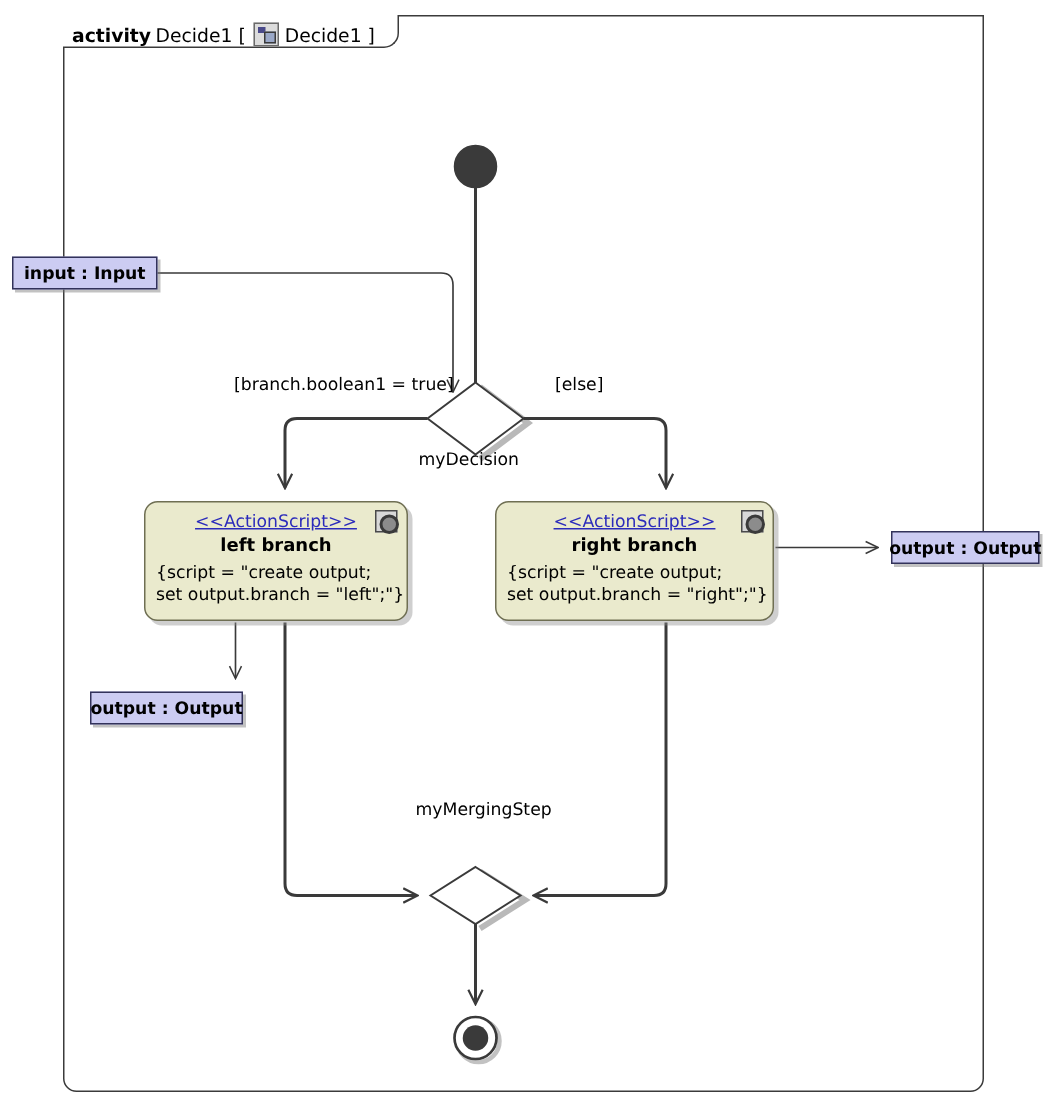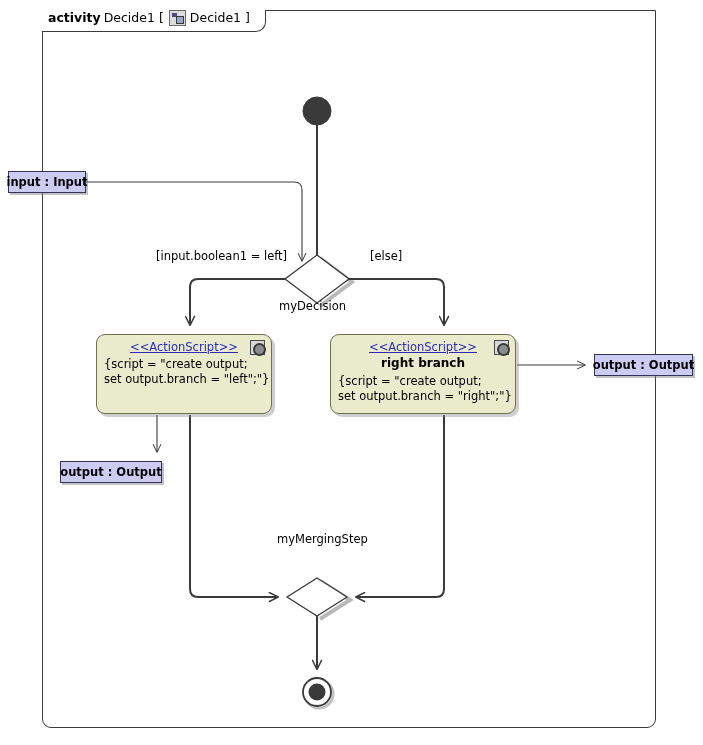"activity" #frame-tab { align-items: flex-start -> flex-end }
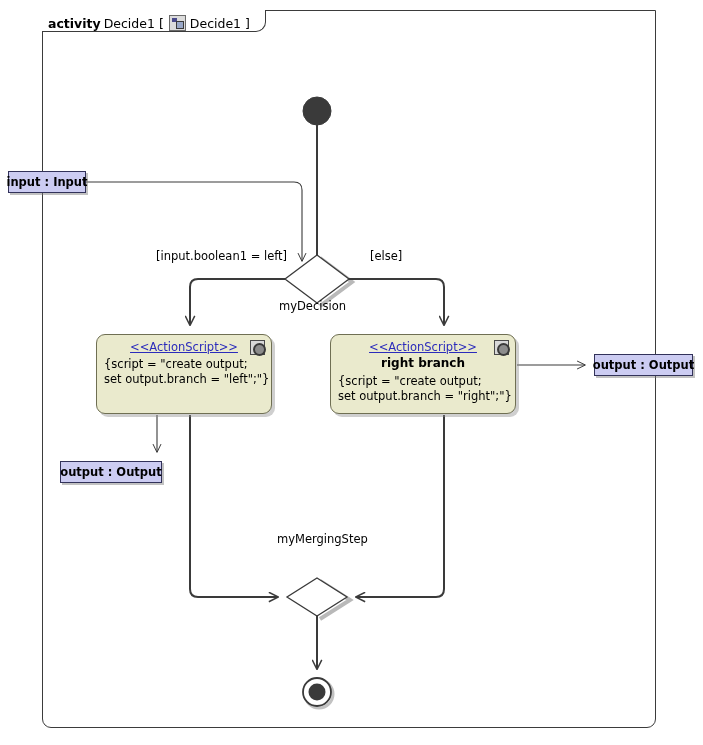"input : Input" #pin-input { width: 78px -> 97px }
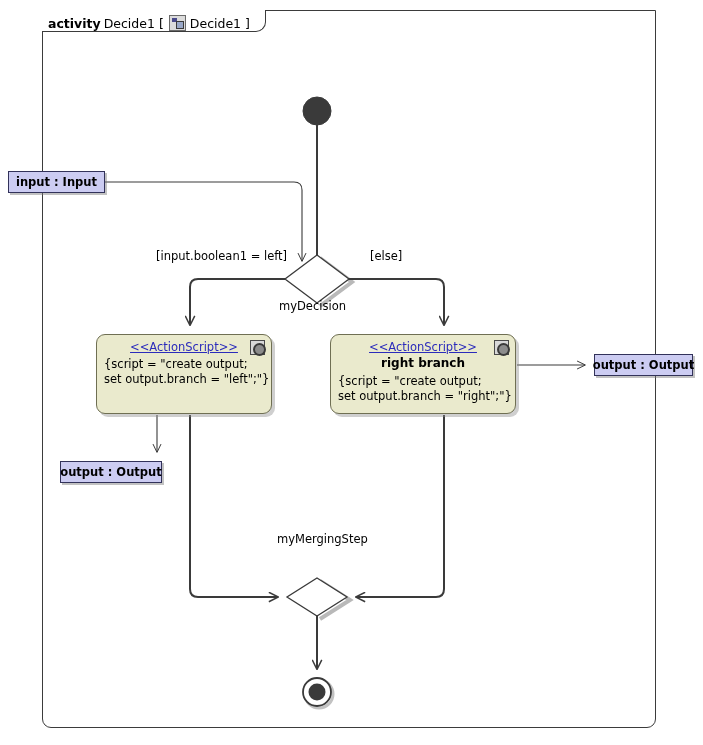"[input.boolean1 = left]" div.lbl { text: input.boolean1 = left -> branch.boolean1 = true }
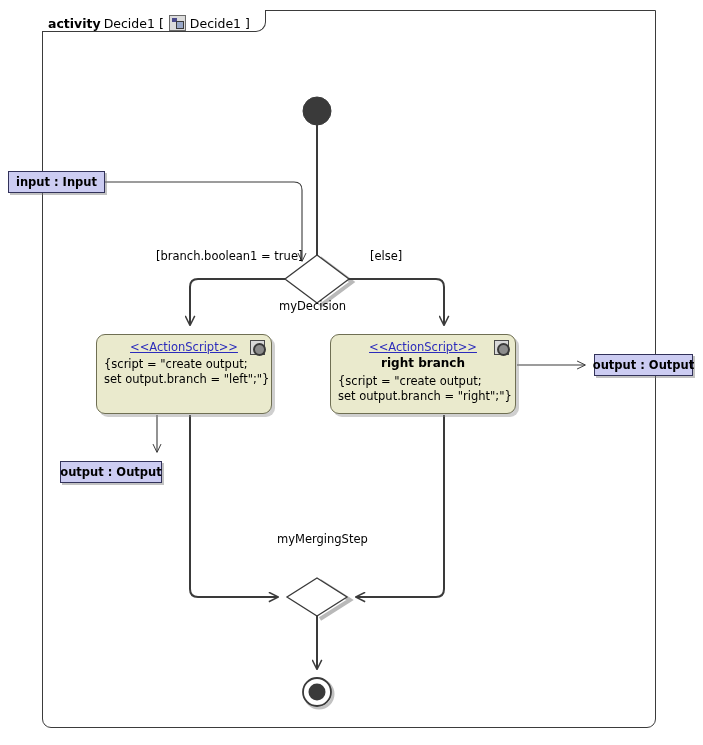"left branch" div.action-name { html: none -> <div>left branch</div> }
